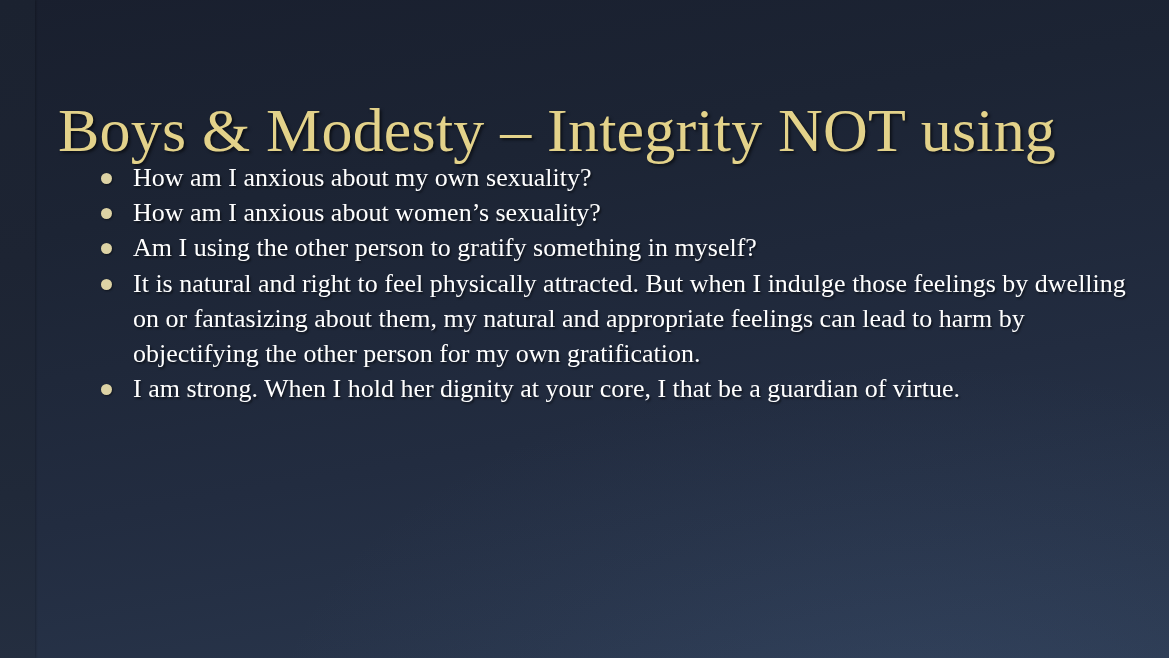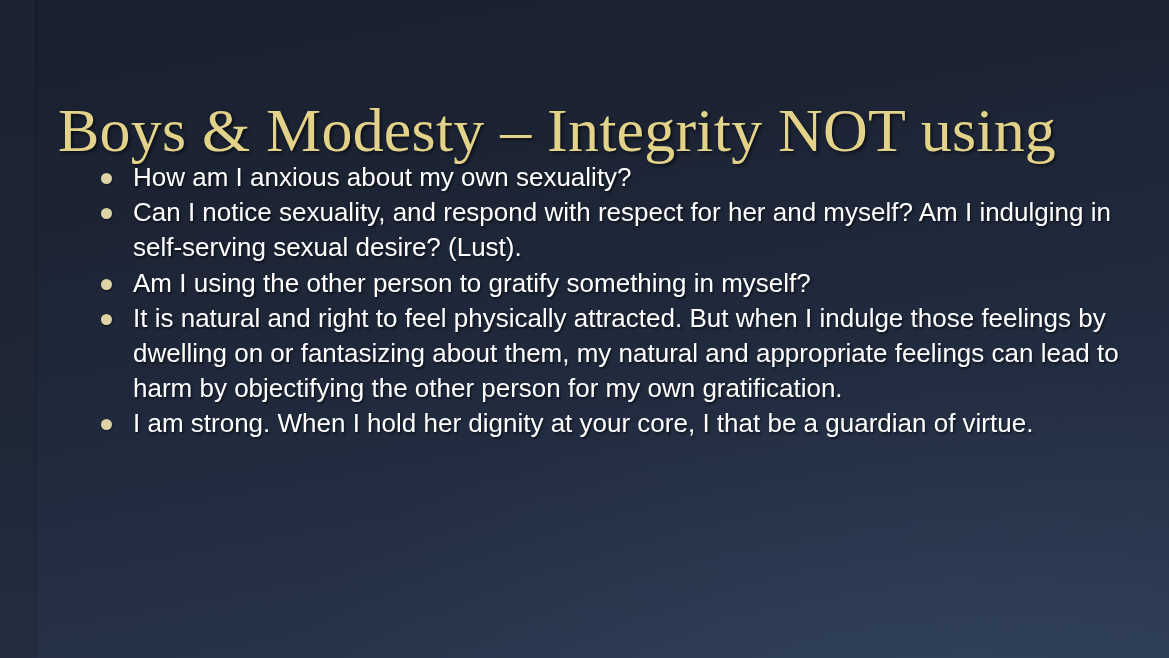"How am I anxious about" #bullet-list { font-family: none -> Liberation Serif, serif }
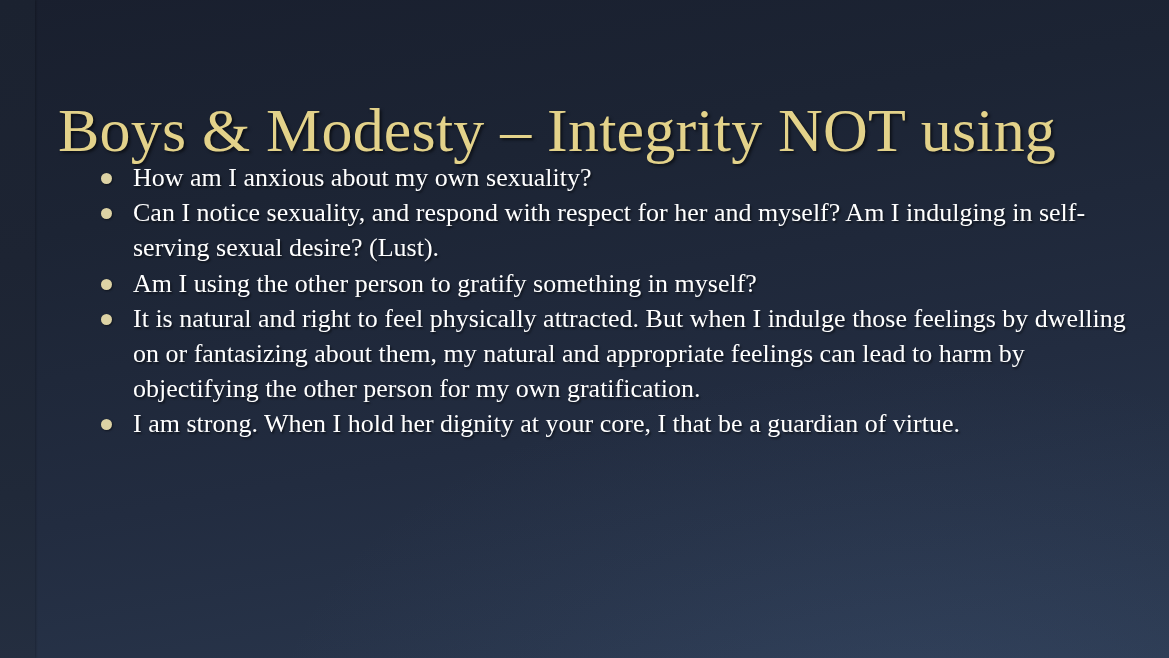"How am I anxious about women’s" li.bullet-item { html: none -> <li> <span></span> <span>How am I anxious about women’s sexuality?</span> </li> }
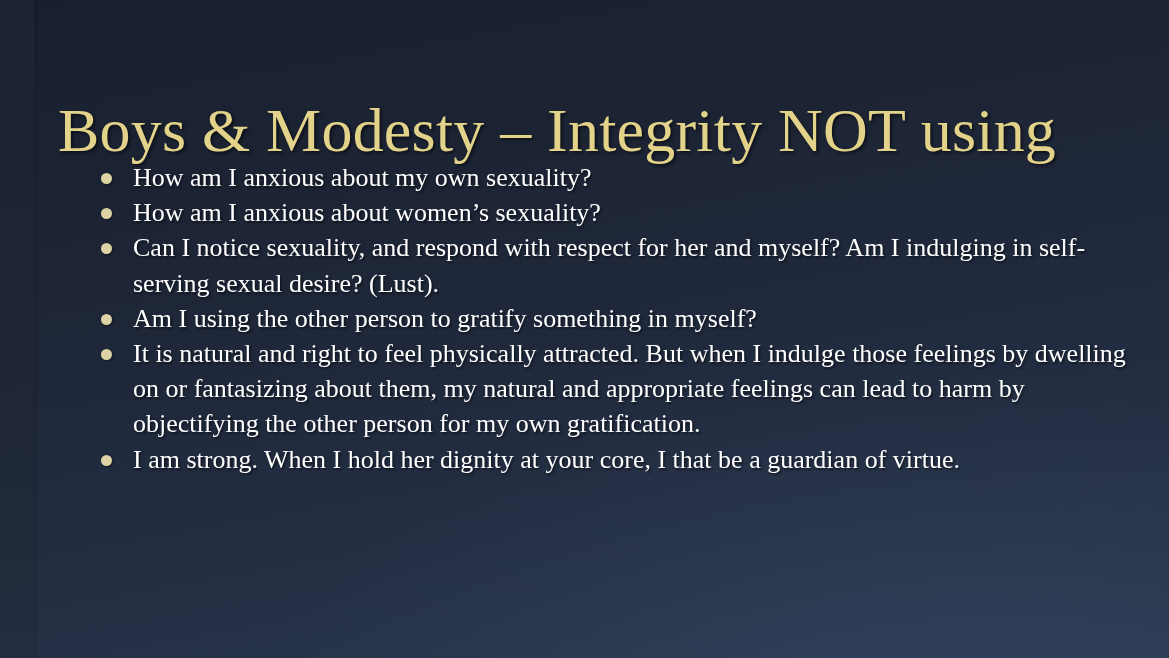"Can I notice sexuality, and" li.bullet-item { html: <li> <span></span> <span>Can I notice sexuality, and respond with respect for her and myself? Am I indulging in self-serving sexual desire? (Lust).</span> </li> -> none }
